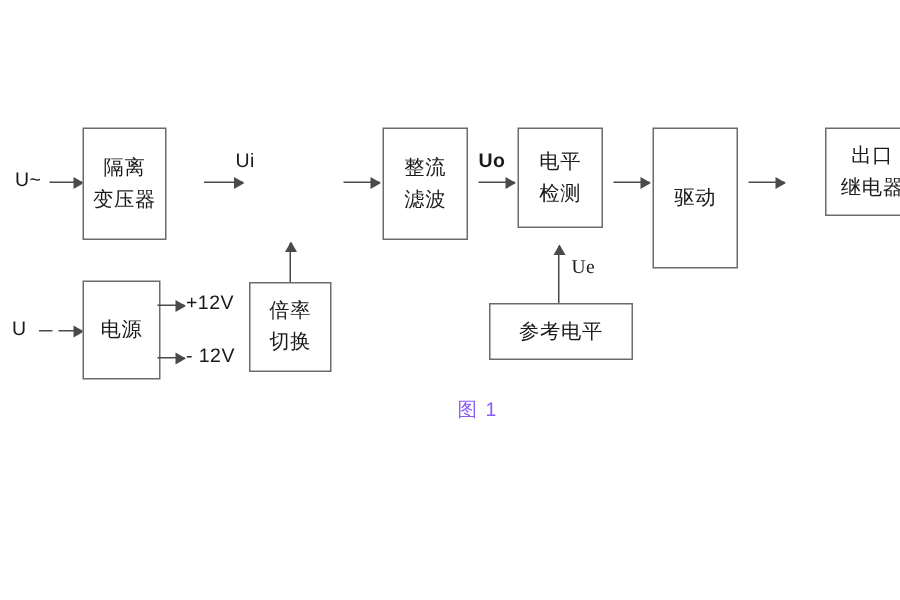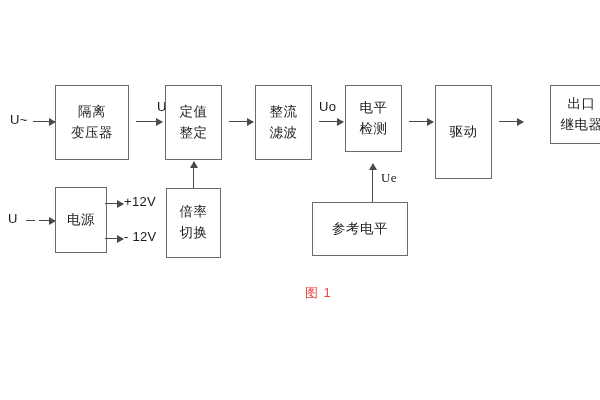"隔离" div.block { width: 74px -> 56px }
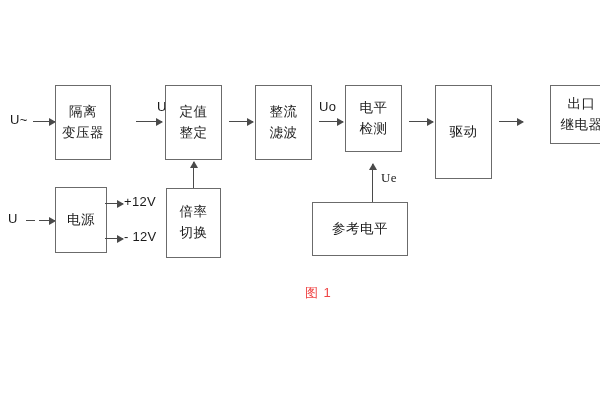"定值" div.block { html: <div> <span>定值</span> <span>整定</span> </div> -> none }
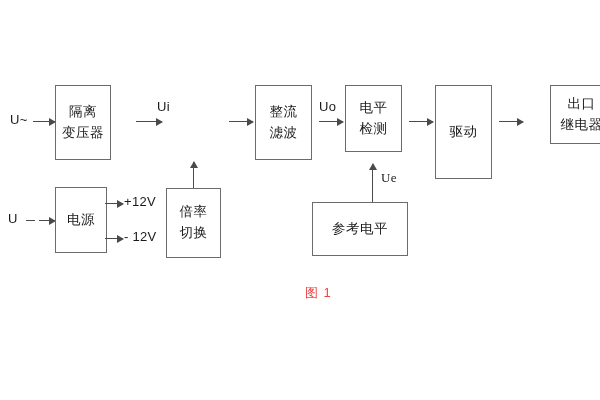"Uo" div.sig { font-weight: none -> bold }
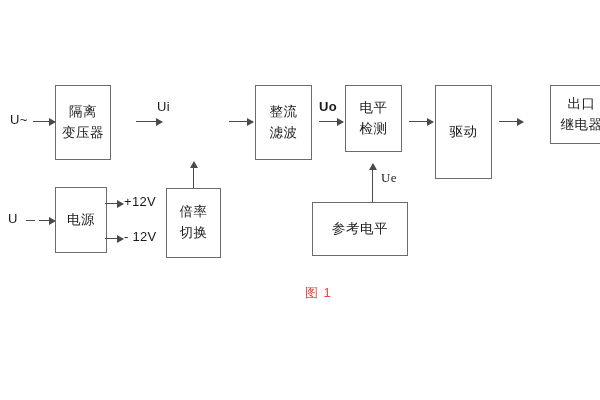"倍率" div.block { height: 70px -> 60px }
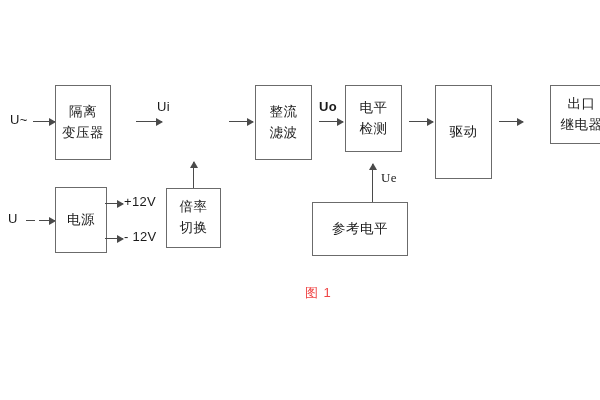"参考电平" div.block { height: 54px -> 38px; left: 312px -> 326px }
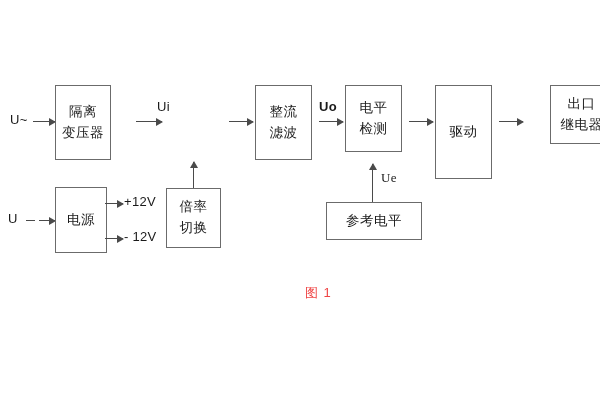"图 1" .caption { color: #ef4444 -> #8b5cf6; margin-top: 20px -> none }
